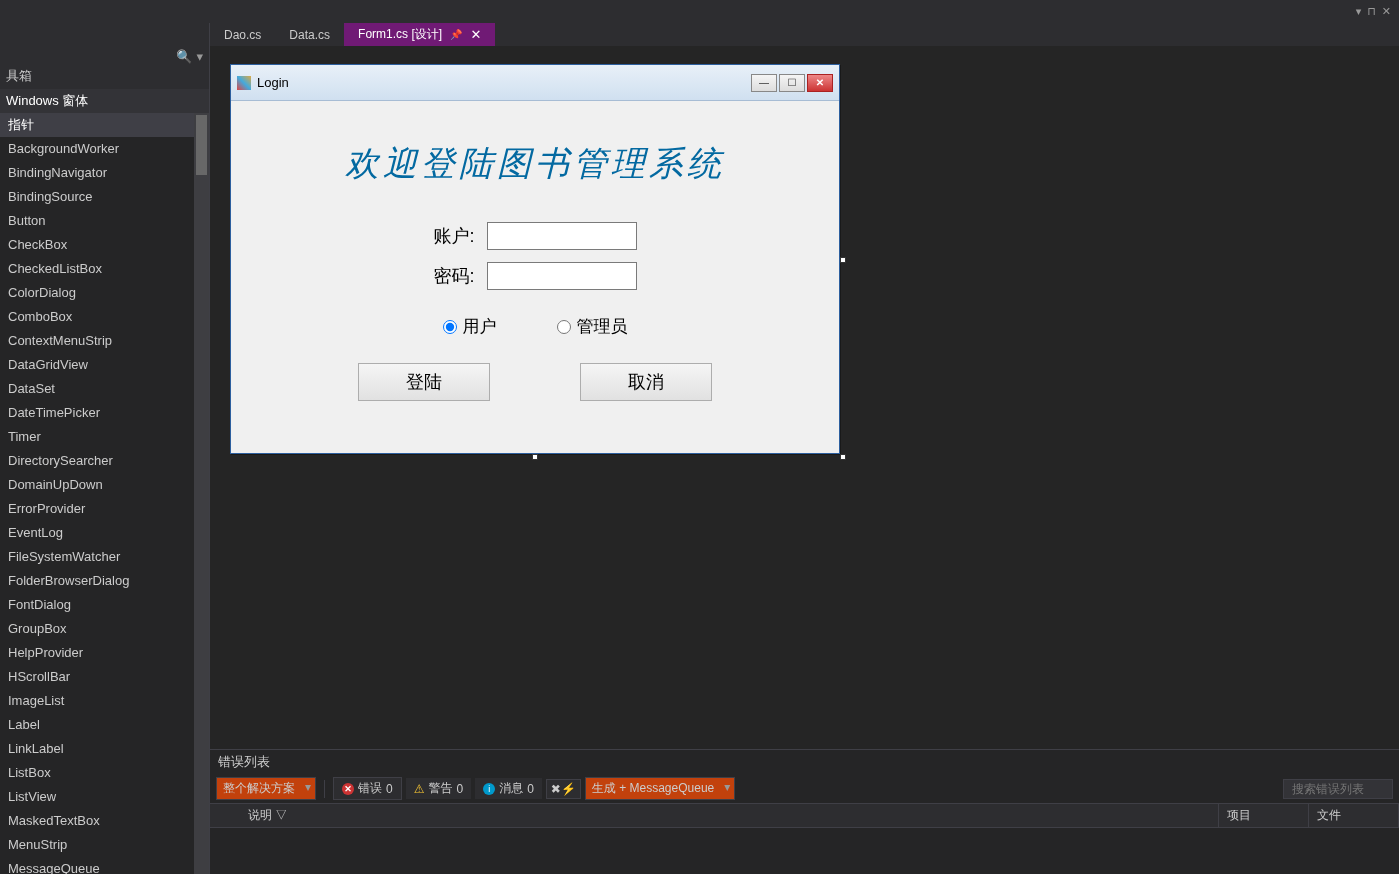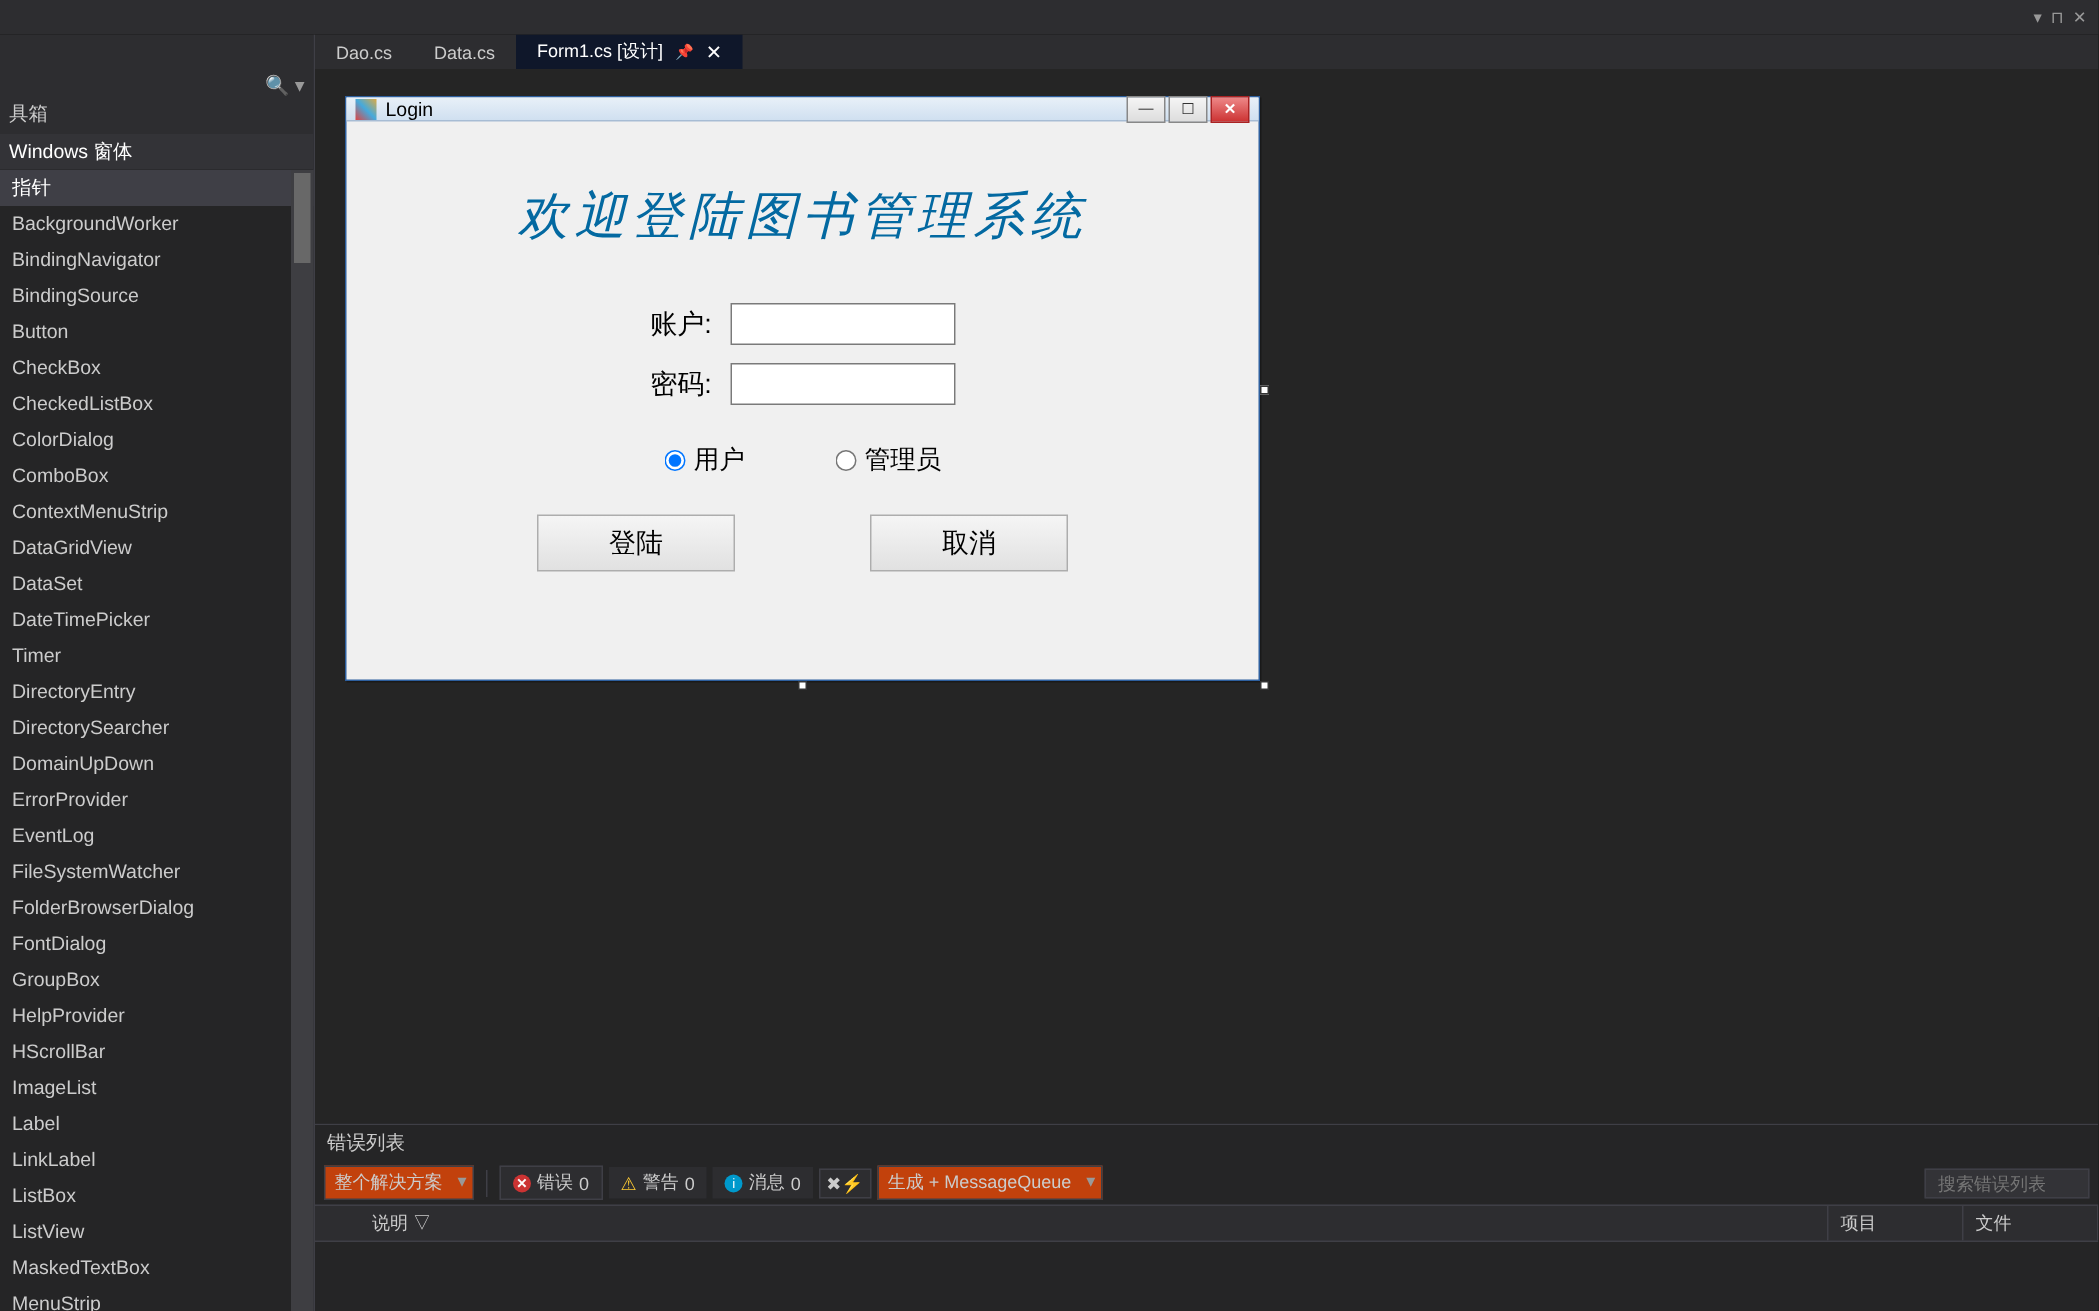"Form1.cs [设计]" .tab.active { background: #0f172a -> #701a75 }
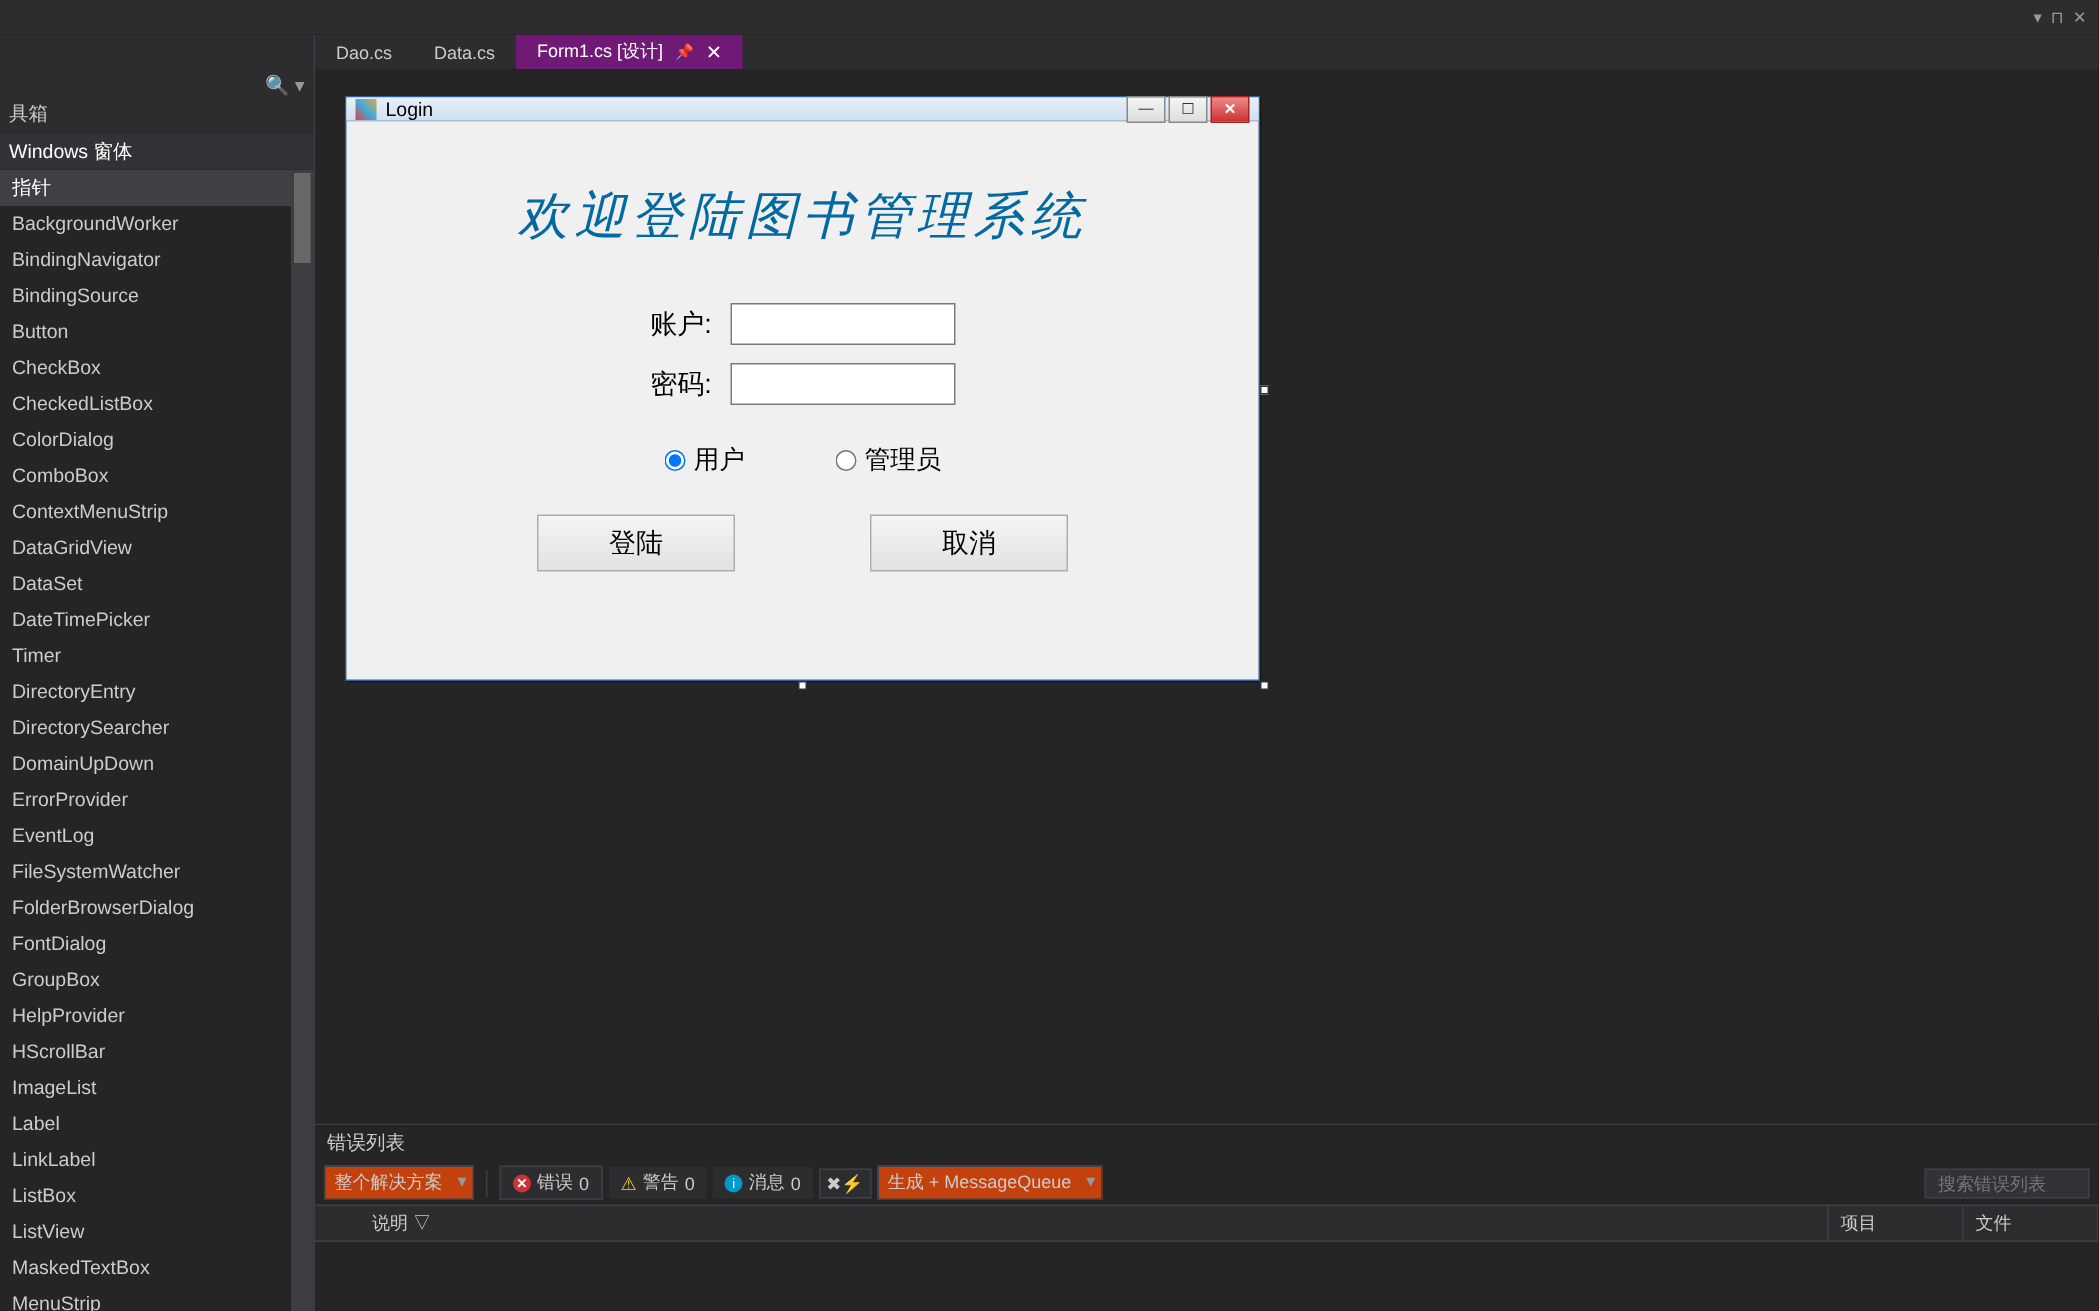"Login" .titlebar { height: 16px -> 36px }
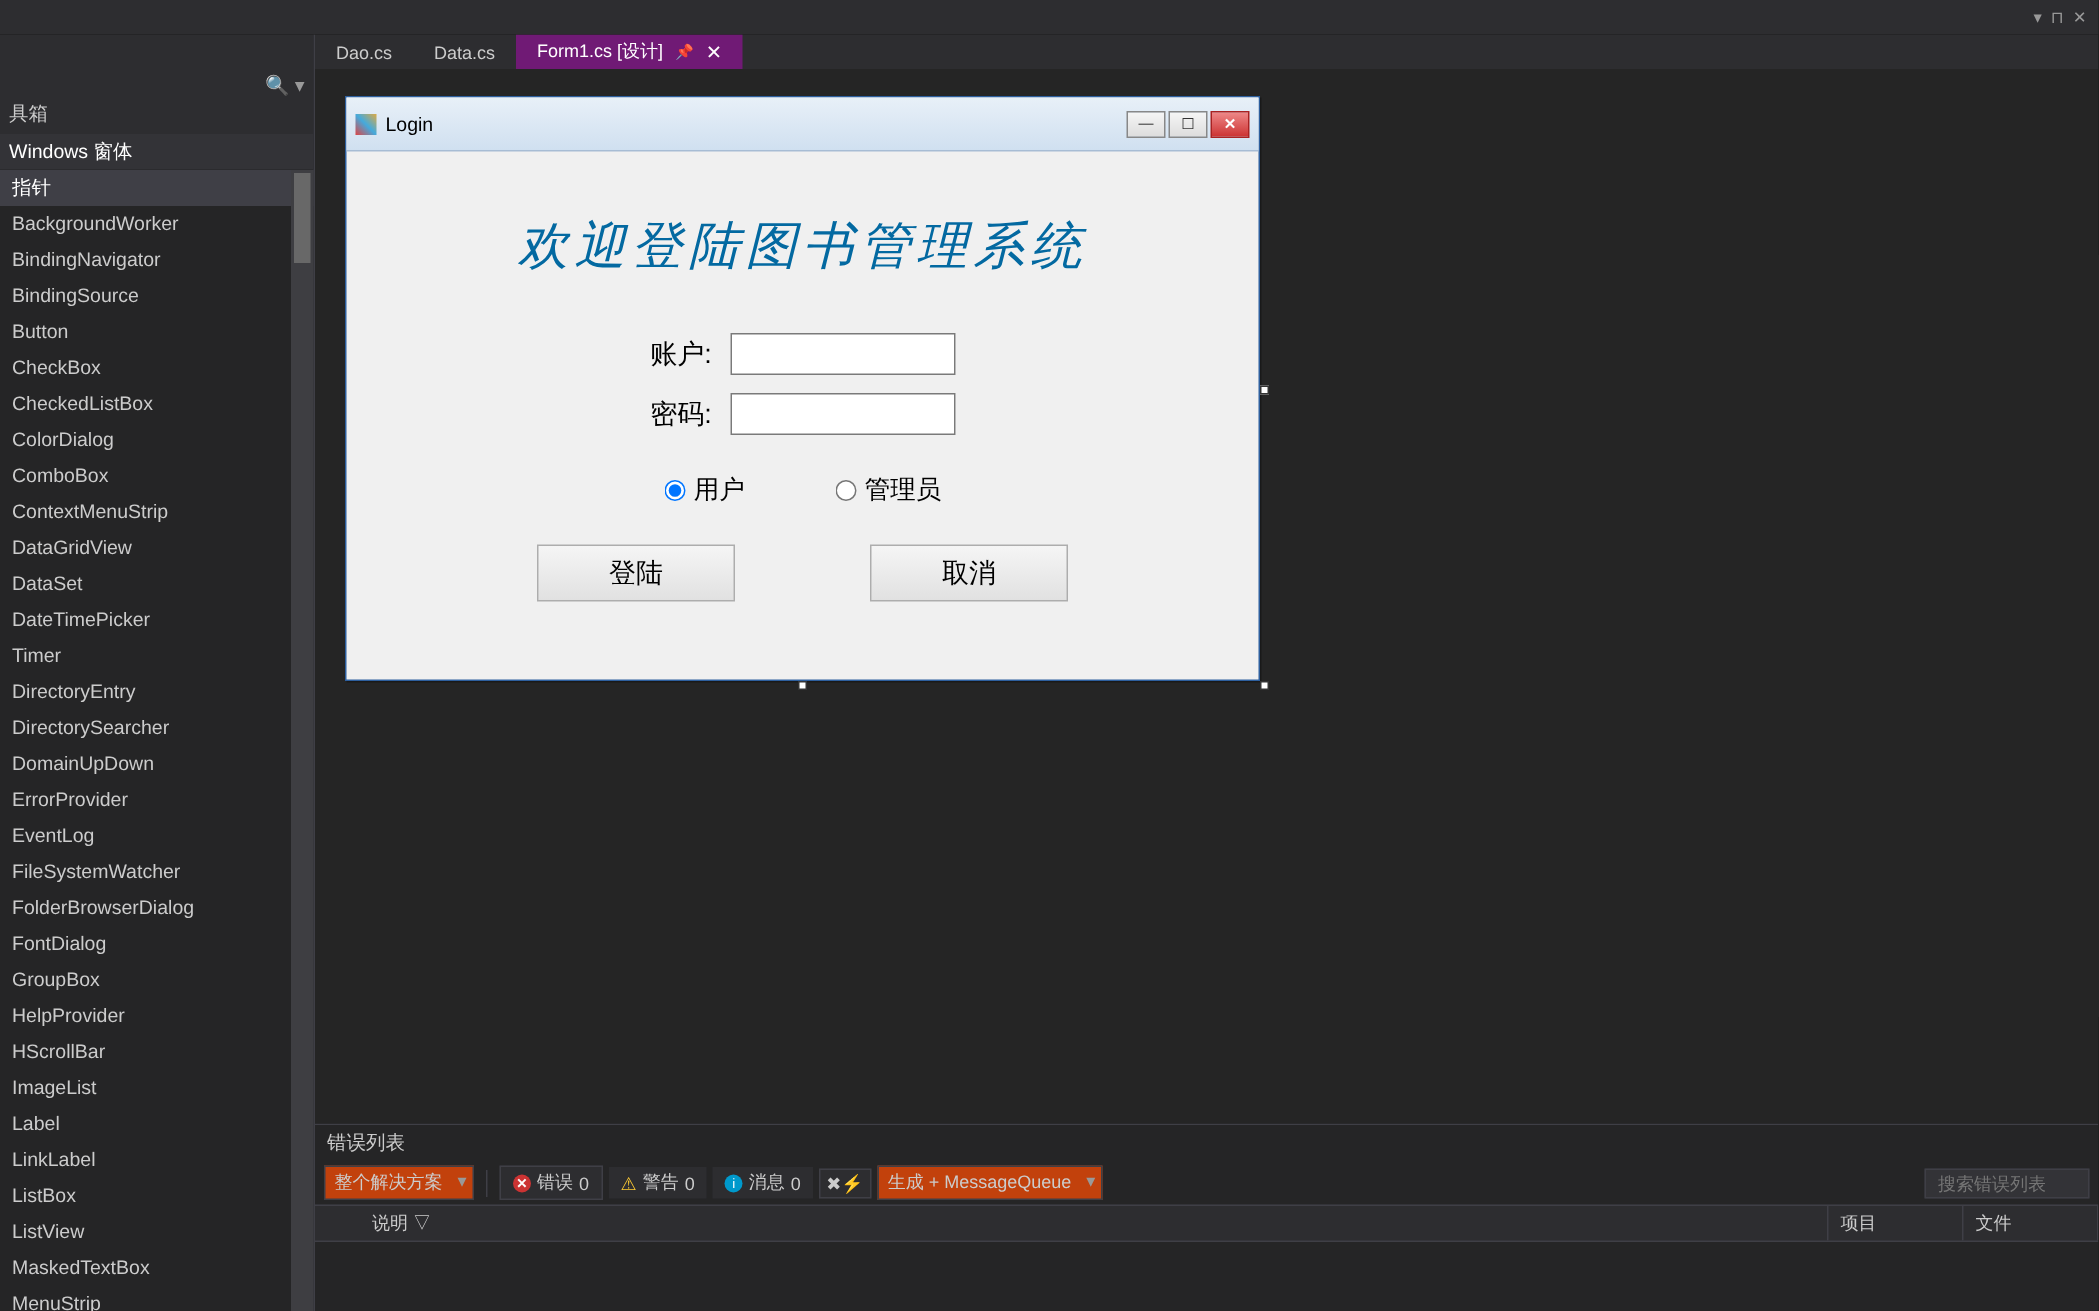"DirectoryEntry" div.tool-item { html: <div>DirectoryEntry</div> -> none }
